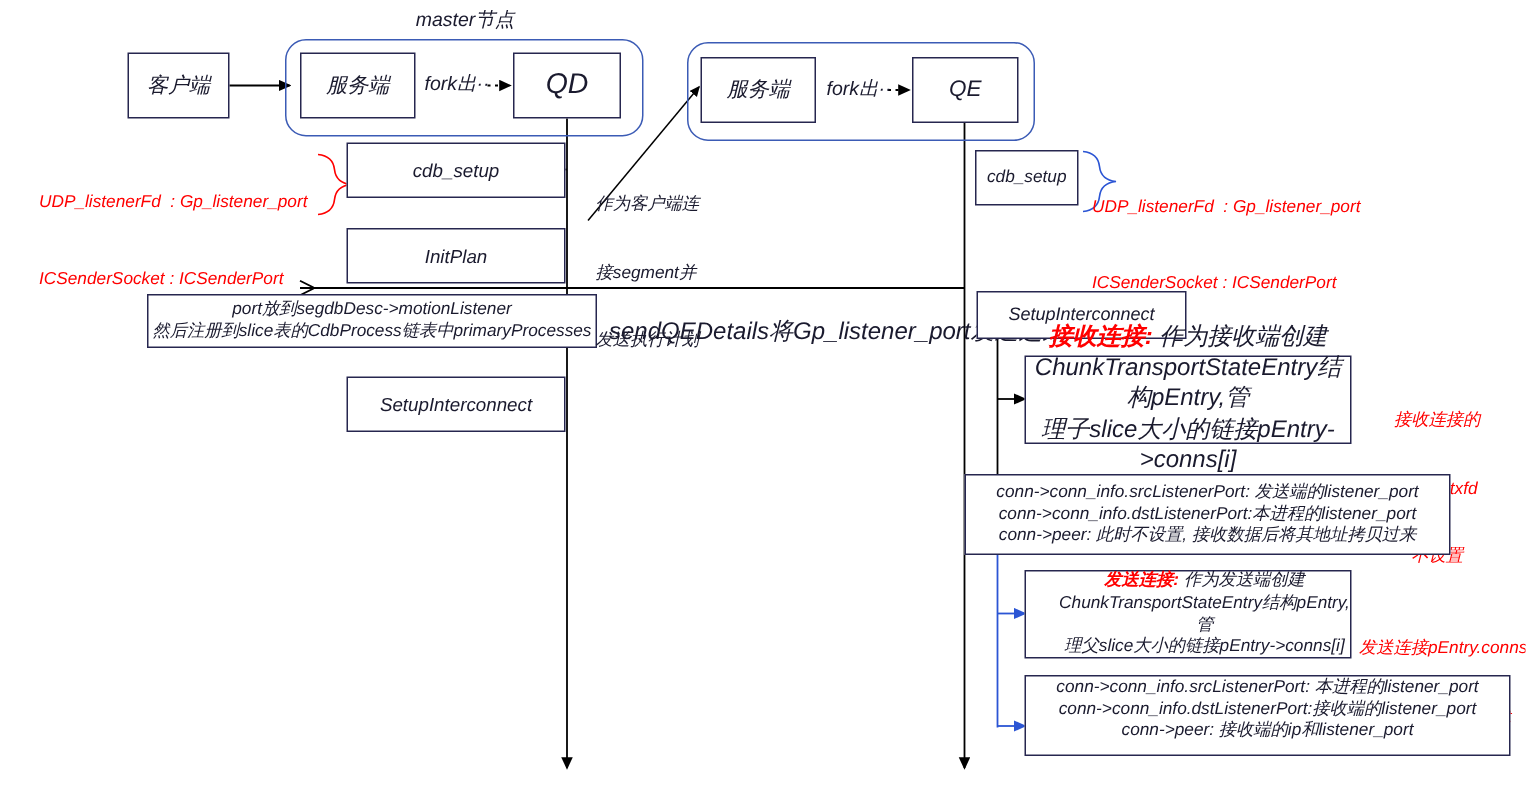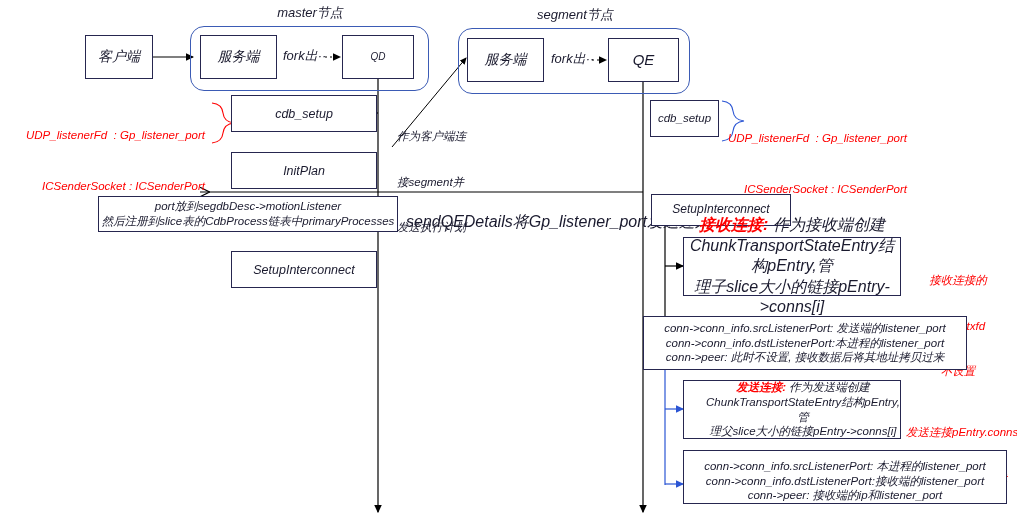"segment节点" div.cap { html: <div>segment节点</div> -> none }
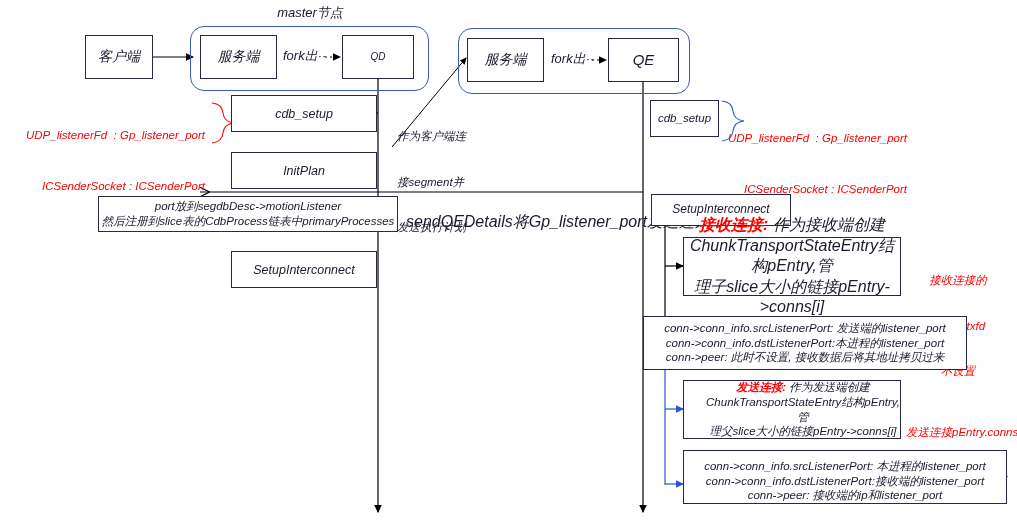"QD" div.node { font-size: 10px -> 19px }
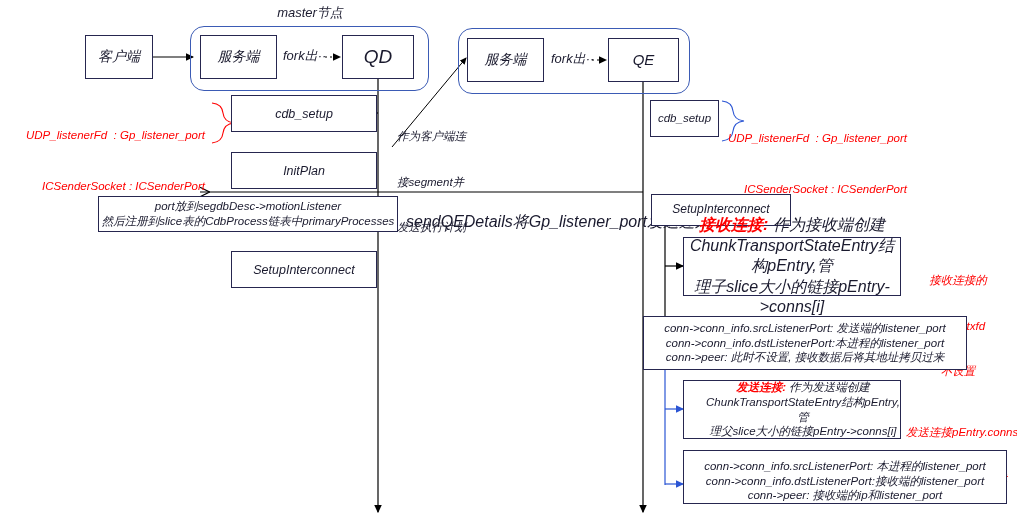"UDP_listenerFd : Gp_listener_port" .red { text-align: right -> none }
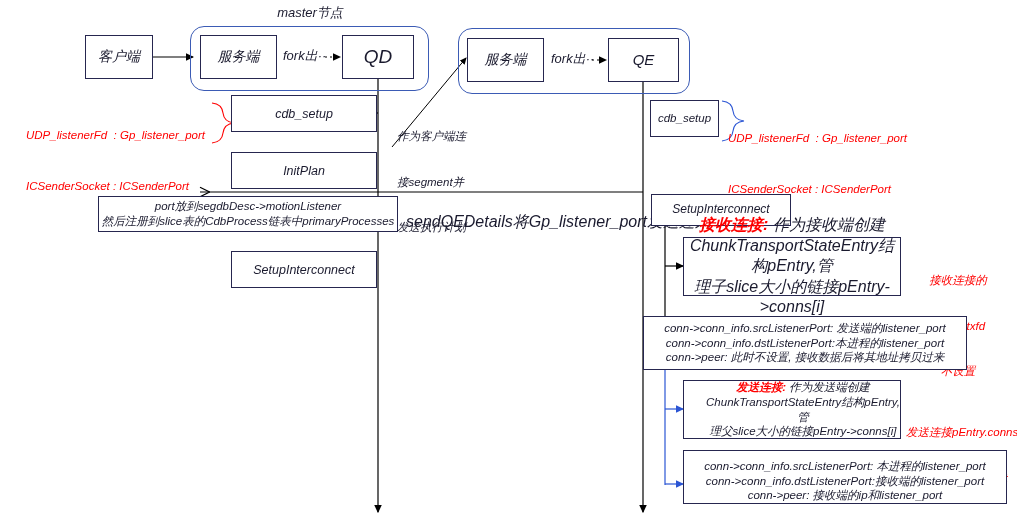"conn->conn_info.srcListenerPort: 本进程的listener_port" div.node { justify-content: flex-end -> flex-start }
